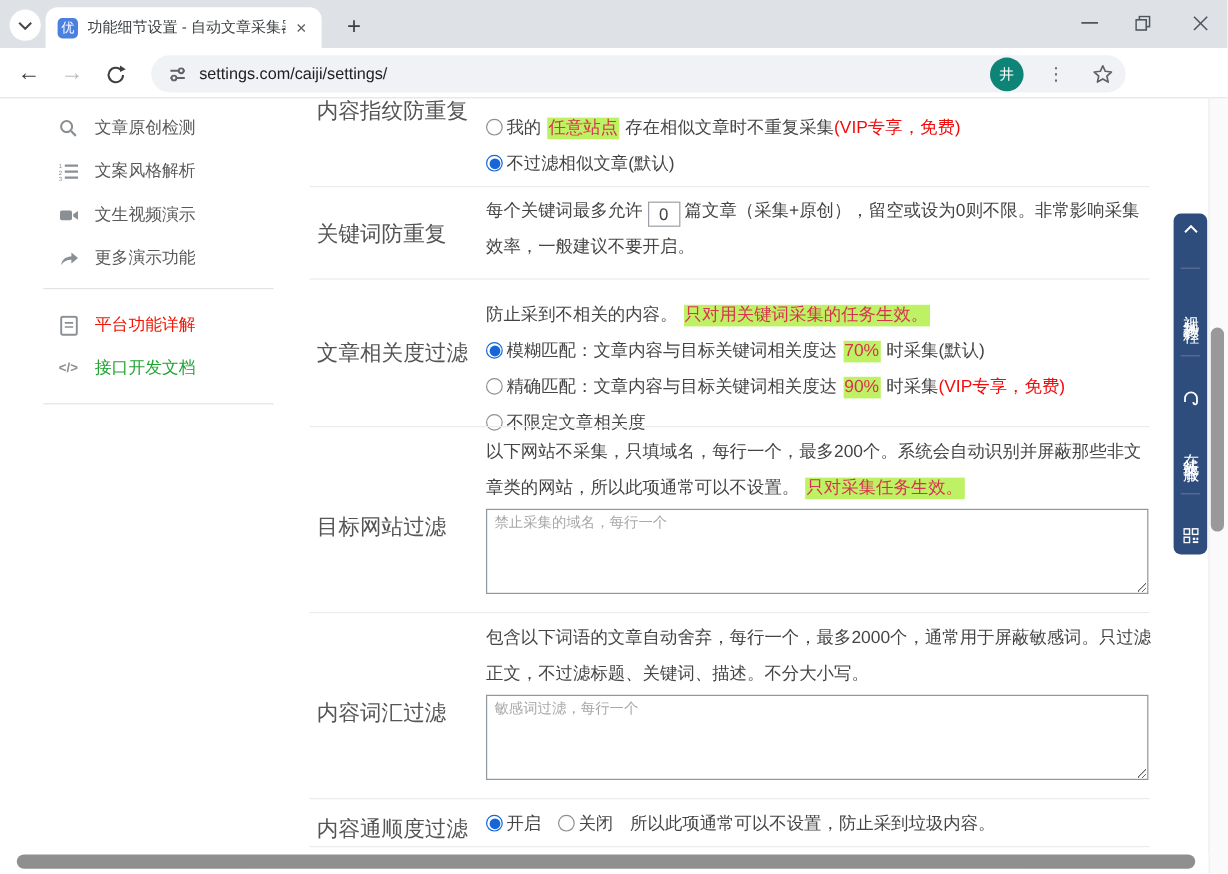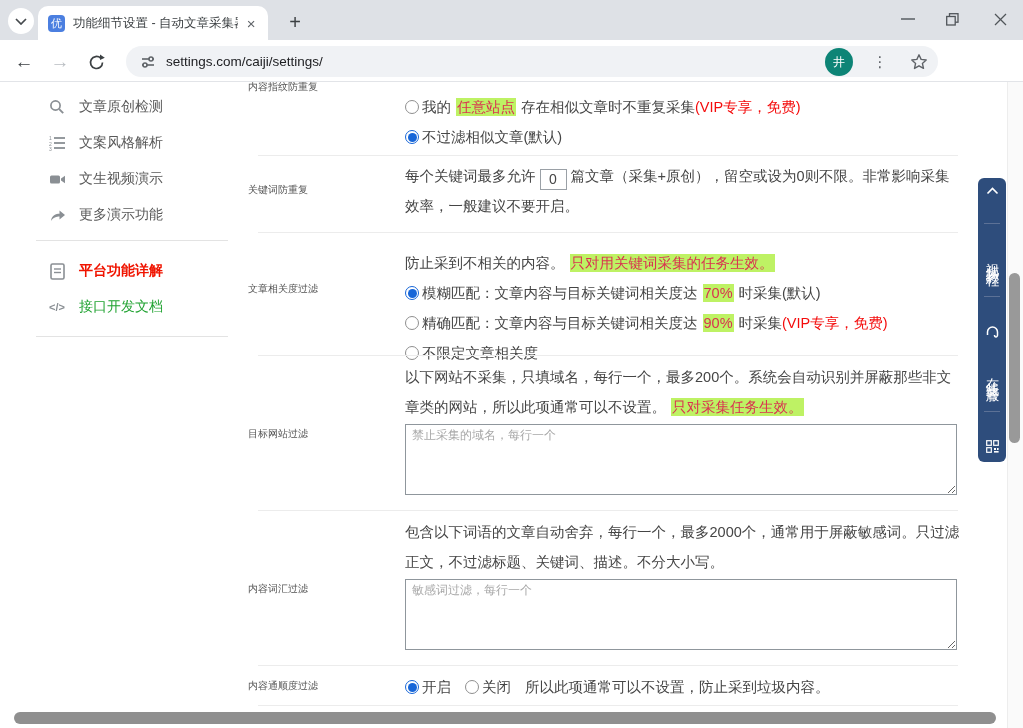"内容指纹防重复" .flabel { font-size: 10px -> 18px; left: 248px -> 264px }
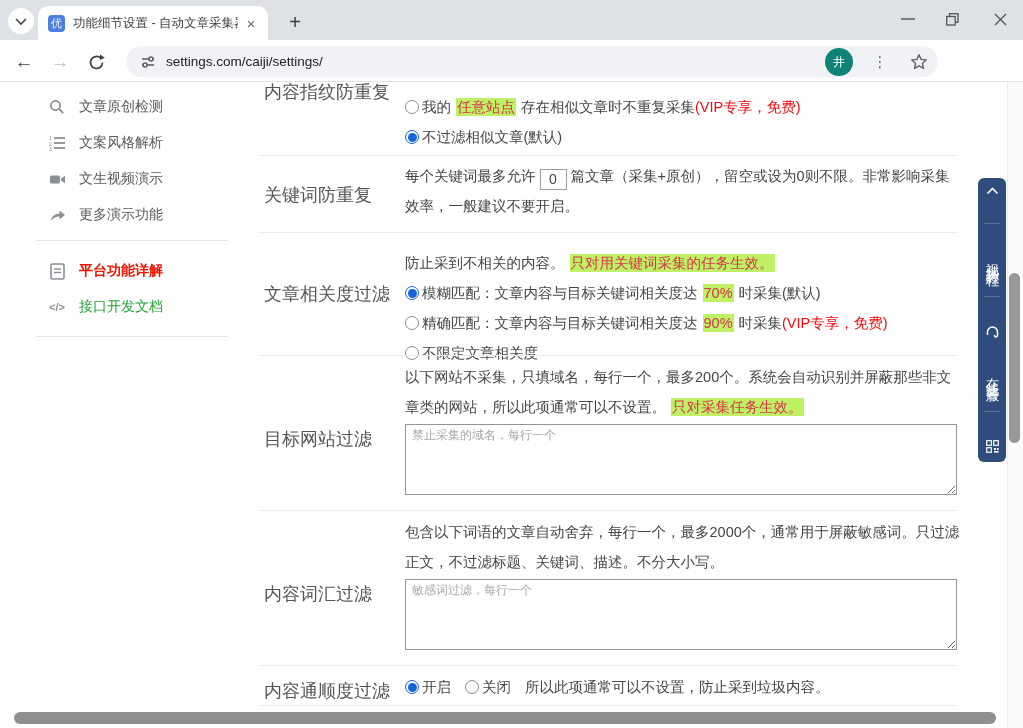"平台功能详解" .side-item.red { font-weight: bold -> none }
